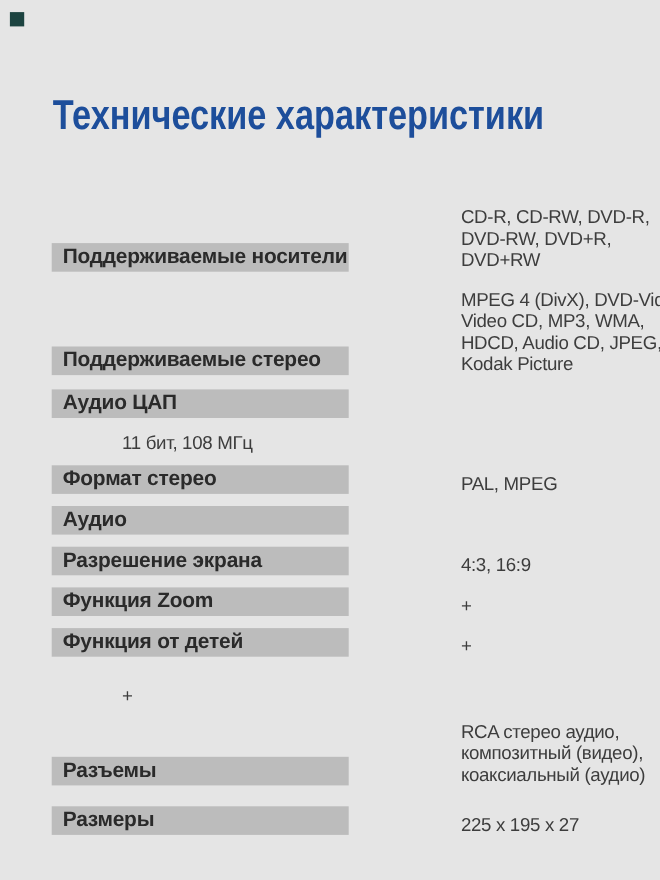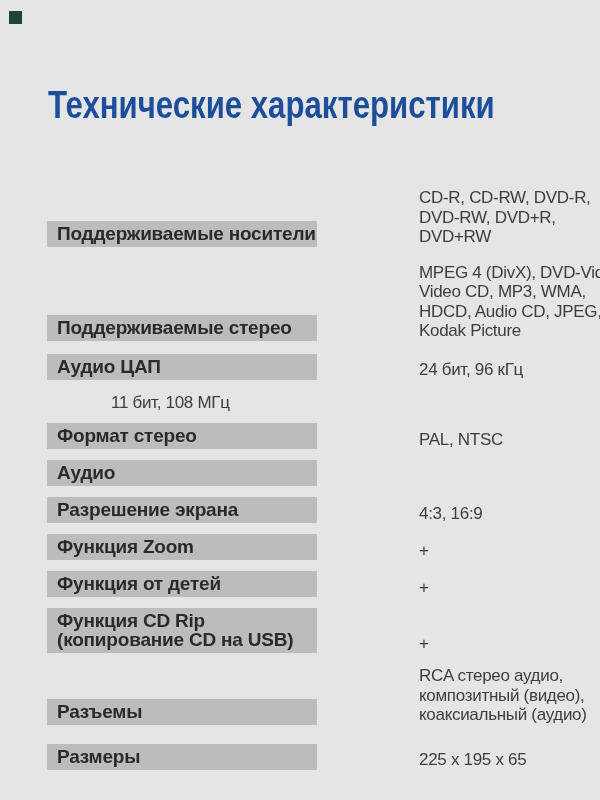"24 бит, 96 кГц" div.value-cell { html: <div>24 бит, 96 кГц</div> -> none }
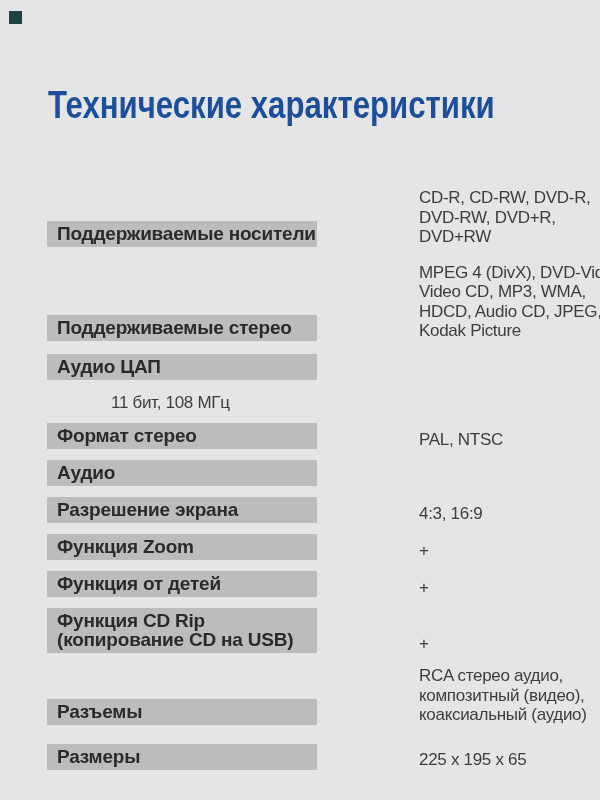"PAL, NTSC" div.value-cell { text: NTSC -> MPEG }
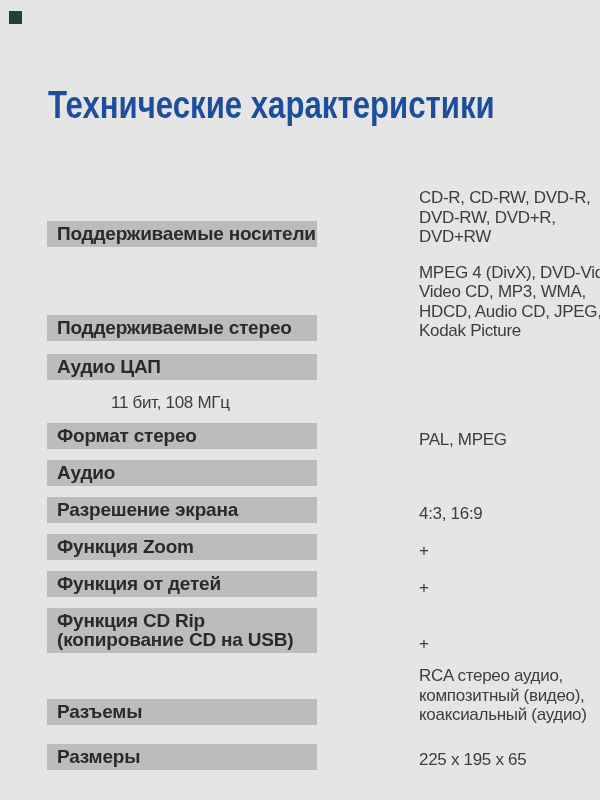"Функция CD Rip" div.label-cell { html: <div>Функция CD Rip (копирование CD на USB)</div> -> none }
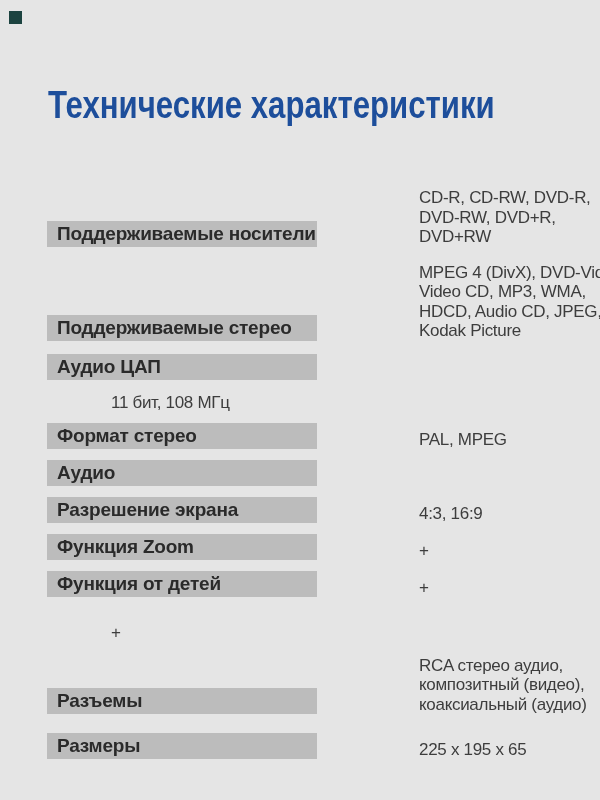"225 x 195 x 65" div.value-cell { text: 65 -> 27 }
